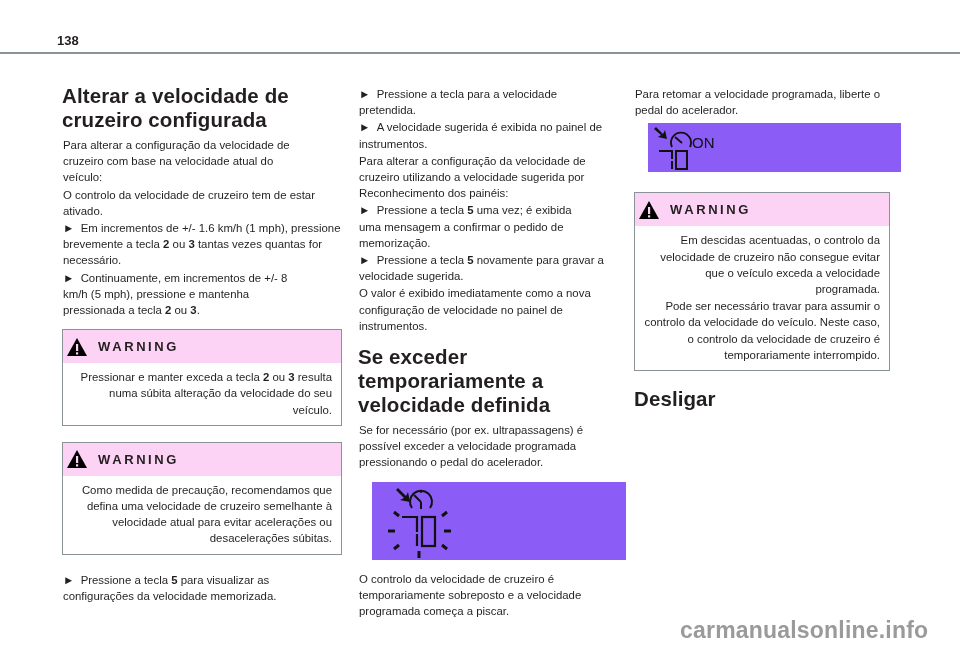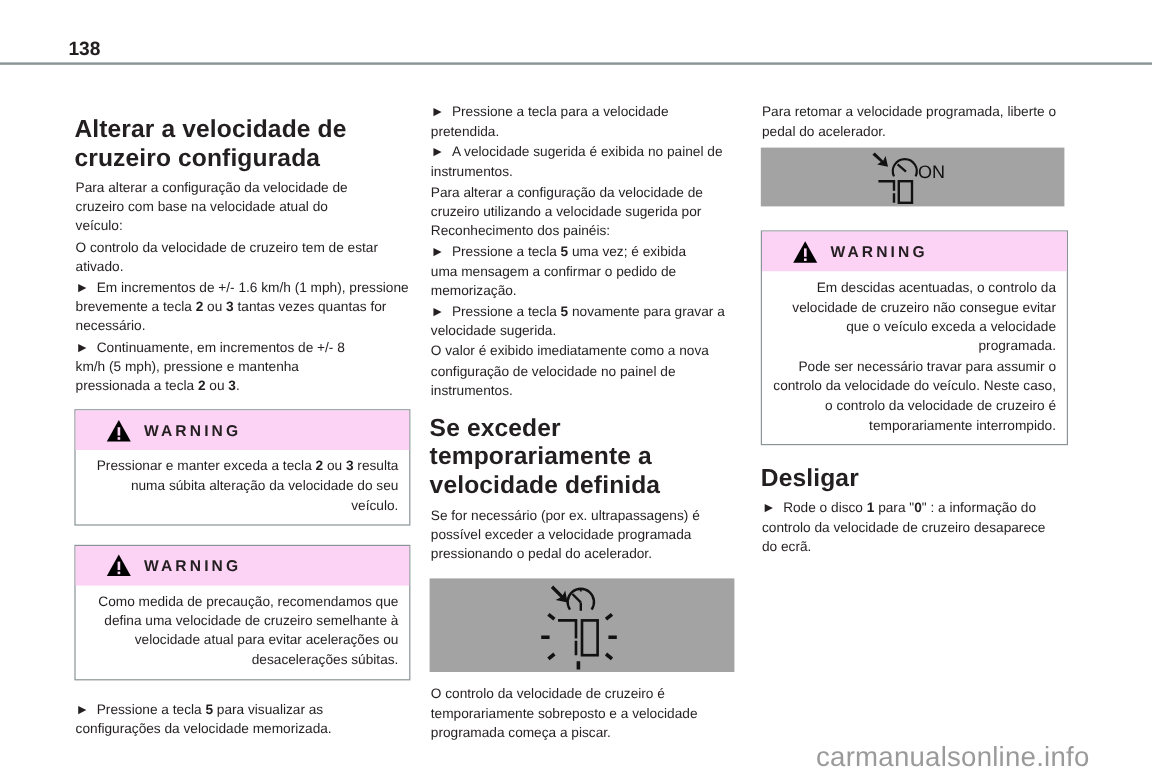"138" .page-number { font-size: 16px -> 13px }
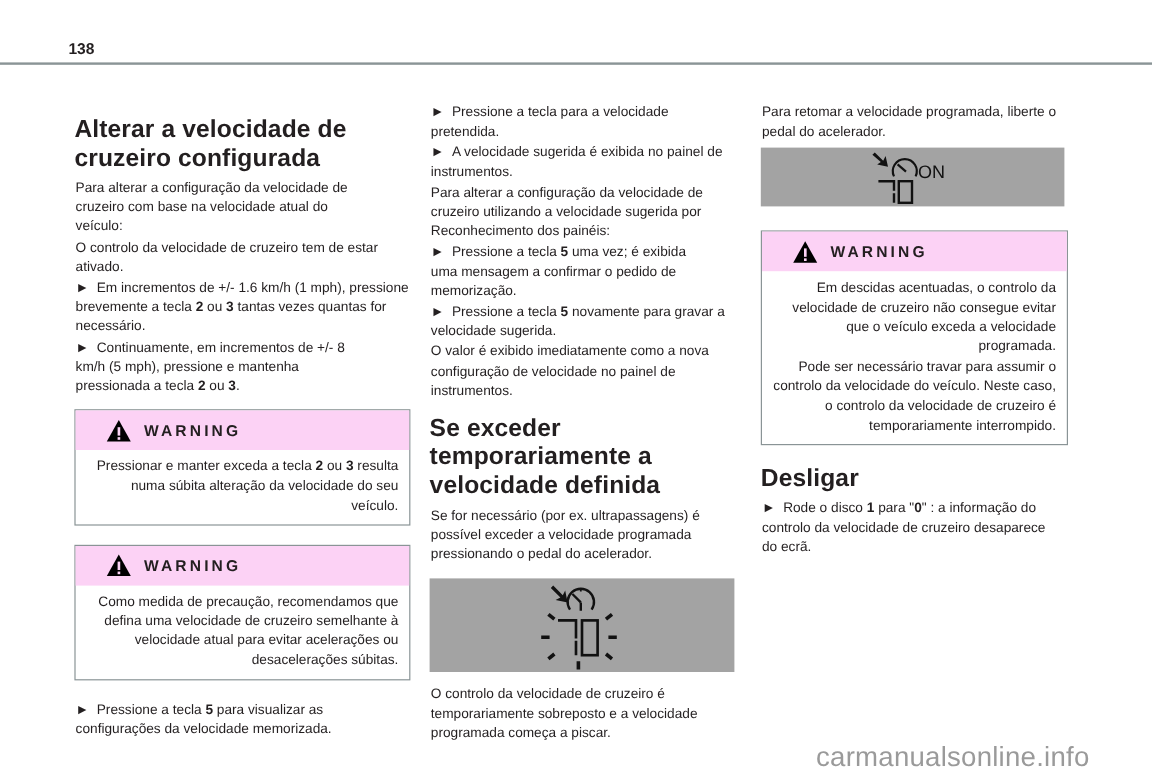"Alterar a velocidade de cruzeiro" .col { top: 96px -> 84px }
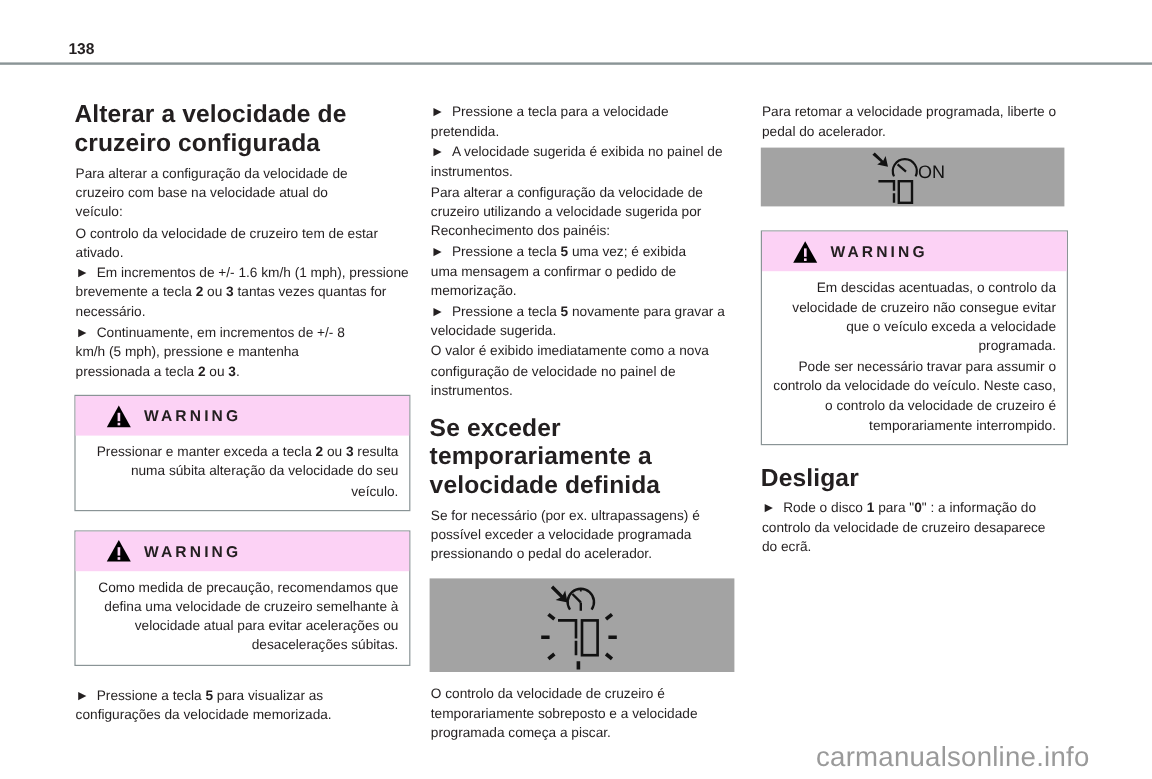"ON" .illu { background: #a3a3a3 -> #8b5cf6; justify-content: center -> none; margin-left: none -> 14px }
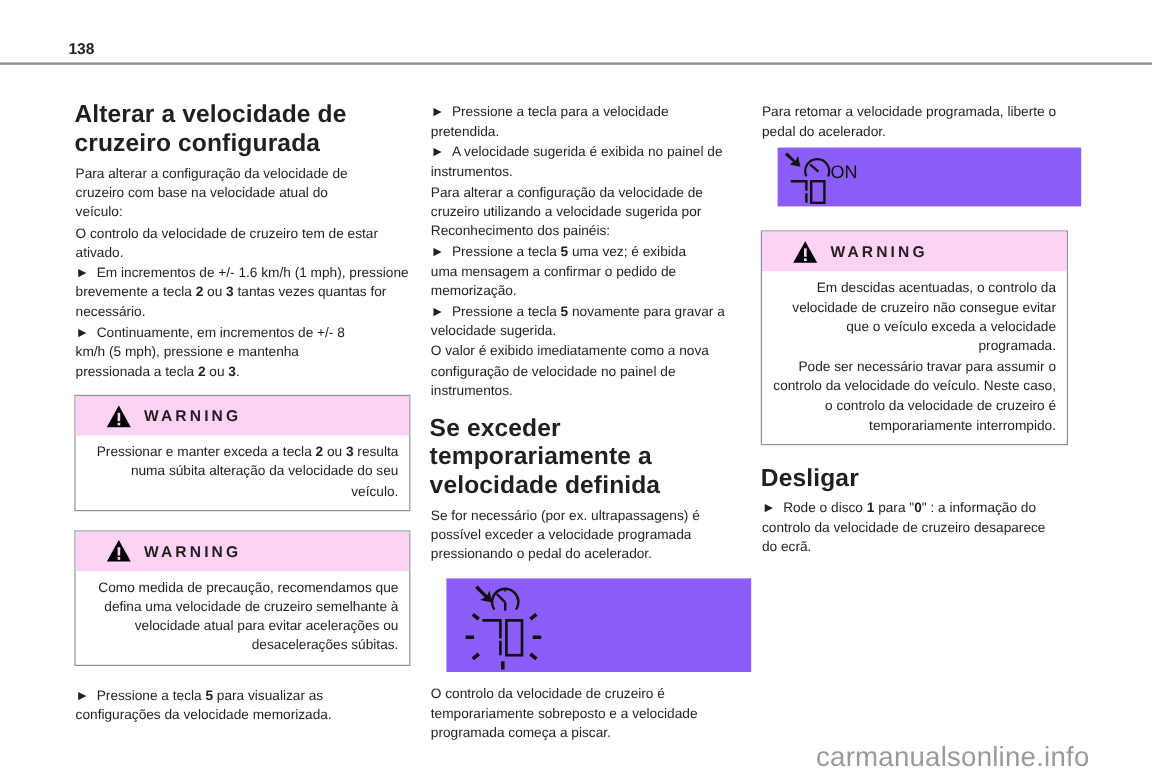"WARNING" .warning .wh { padding-left: 25px -> 3px }
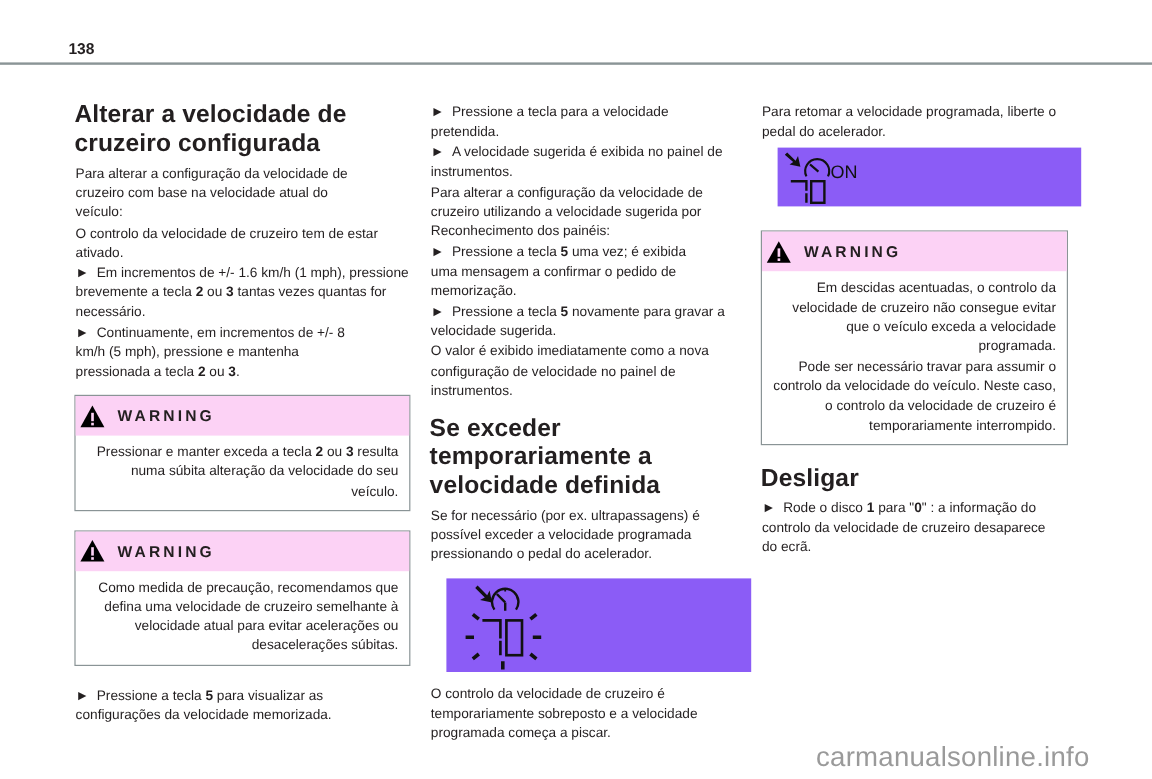"► Rode o disco 1" p.text { html: <p><span>►</span>&nbsp;&nbsp;<span>Rode o disco </span><b>1</b><span> para "</span><b>0</b><span>" : a informação do controlo da velocidade de cruzeiro desaparece do ecrã.</span></p> -> none }
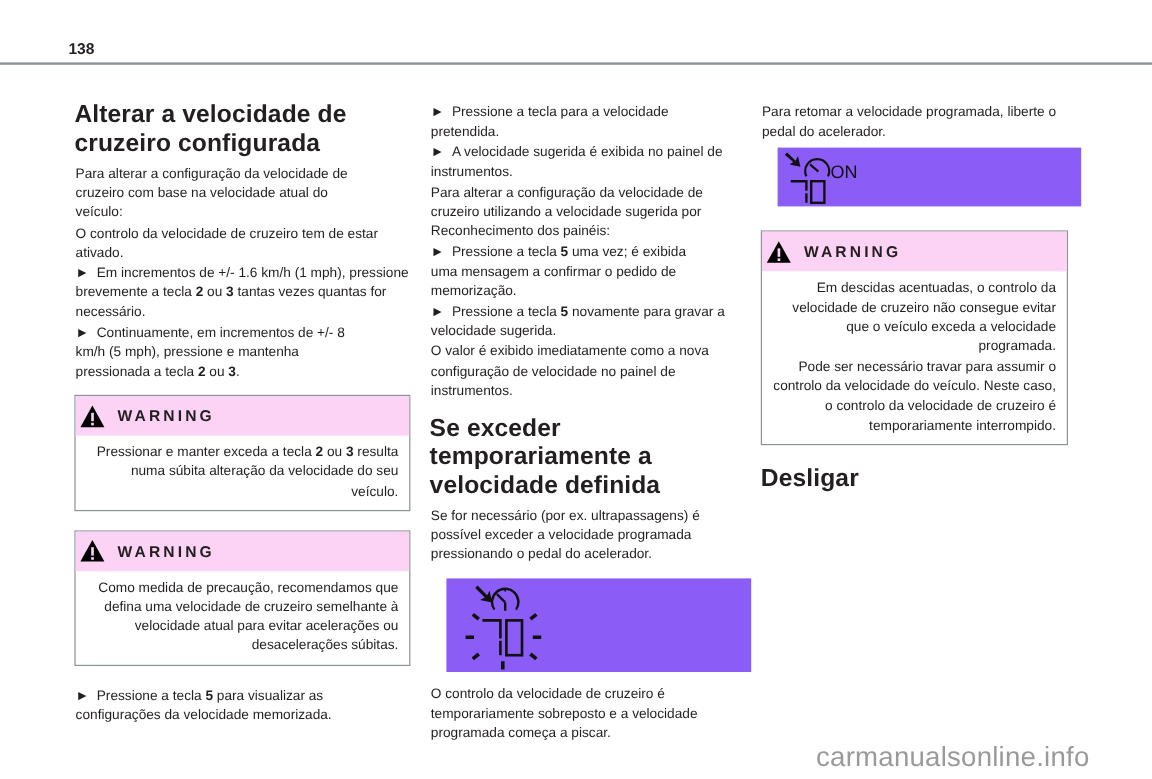"carmanualsonline.info" .watermark { font-weight: none -> bold }
